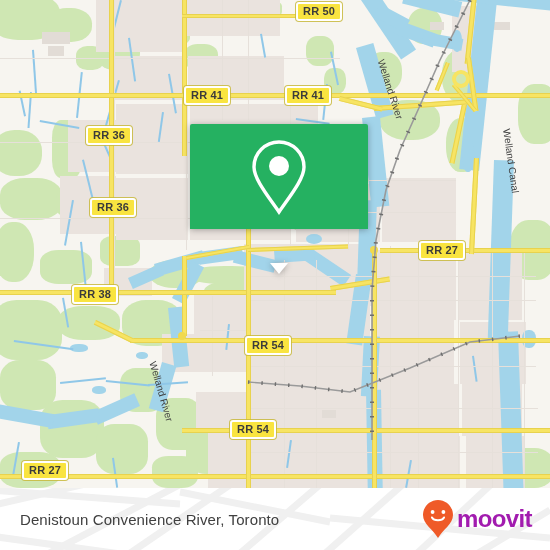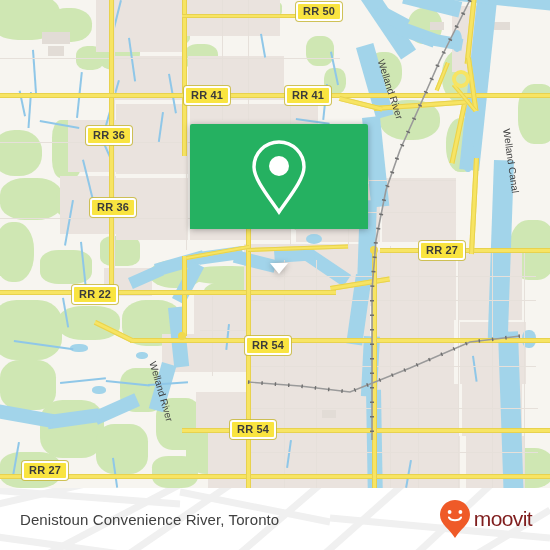"RR 22" div.shield { text: 22 -> 38 }
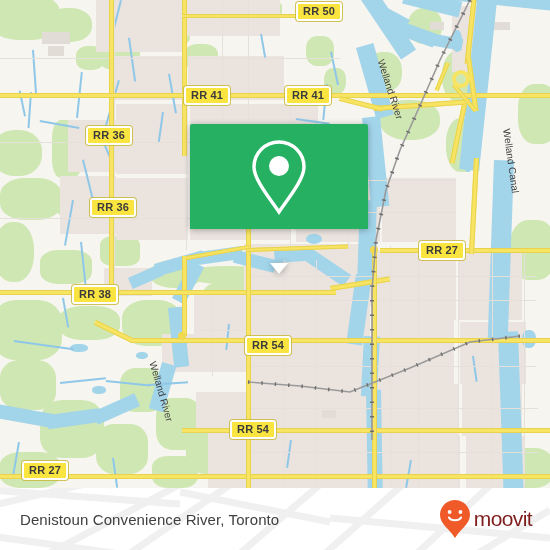"moovit" #brand-word { color: #7f1d1d -> #a21caf; font-size: 21px -> 24px; font-weight: normal -> bold }
